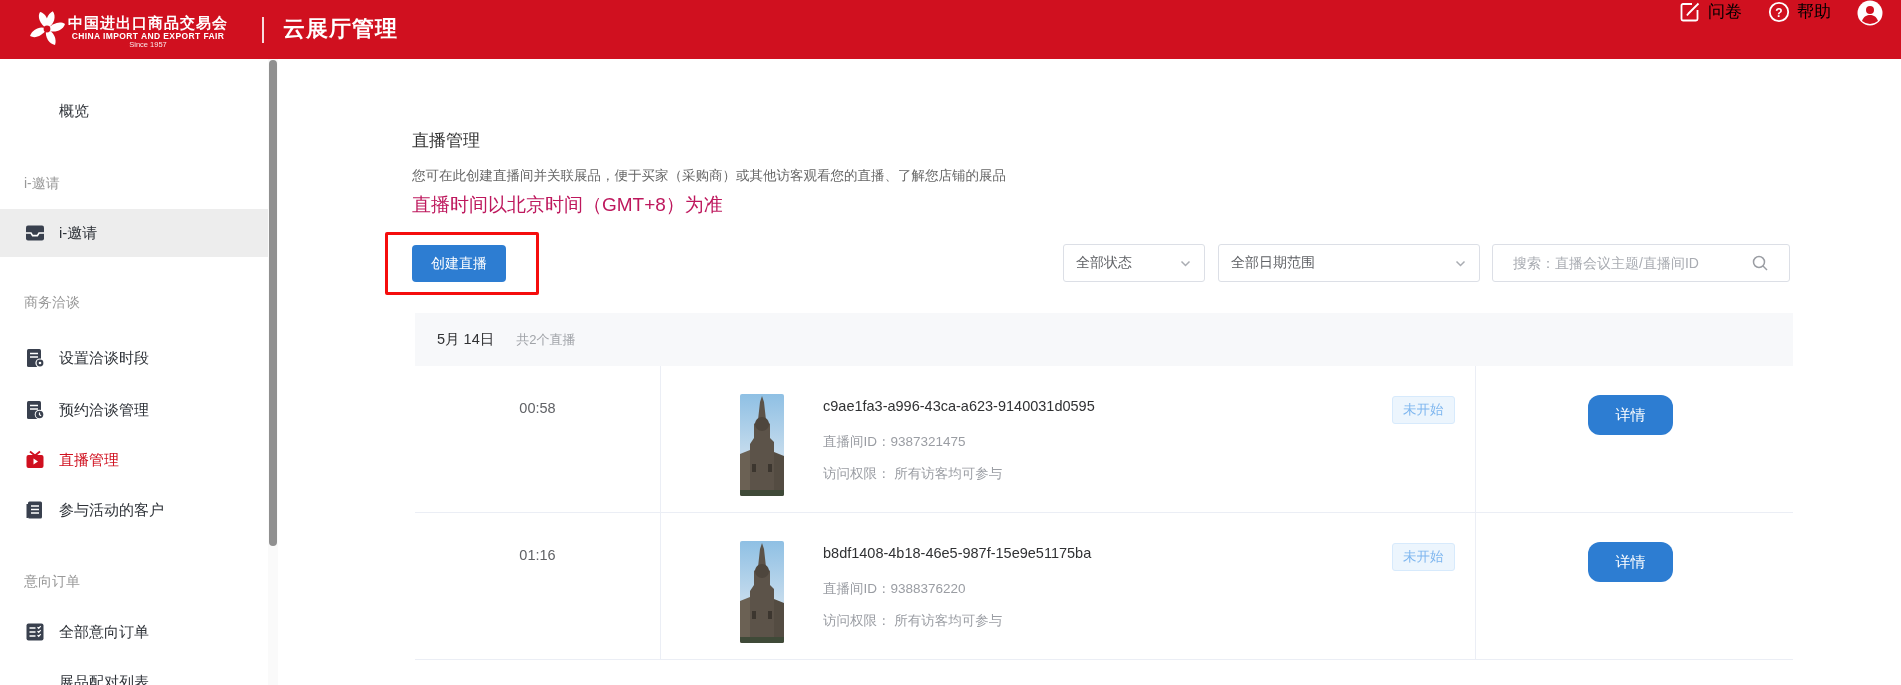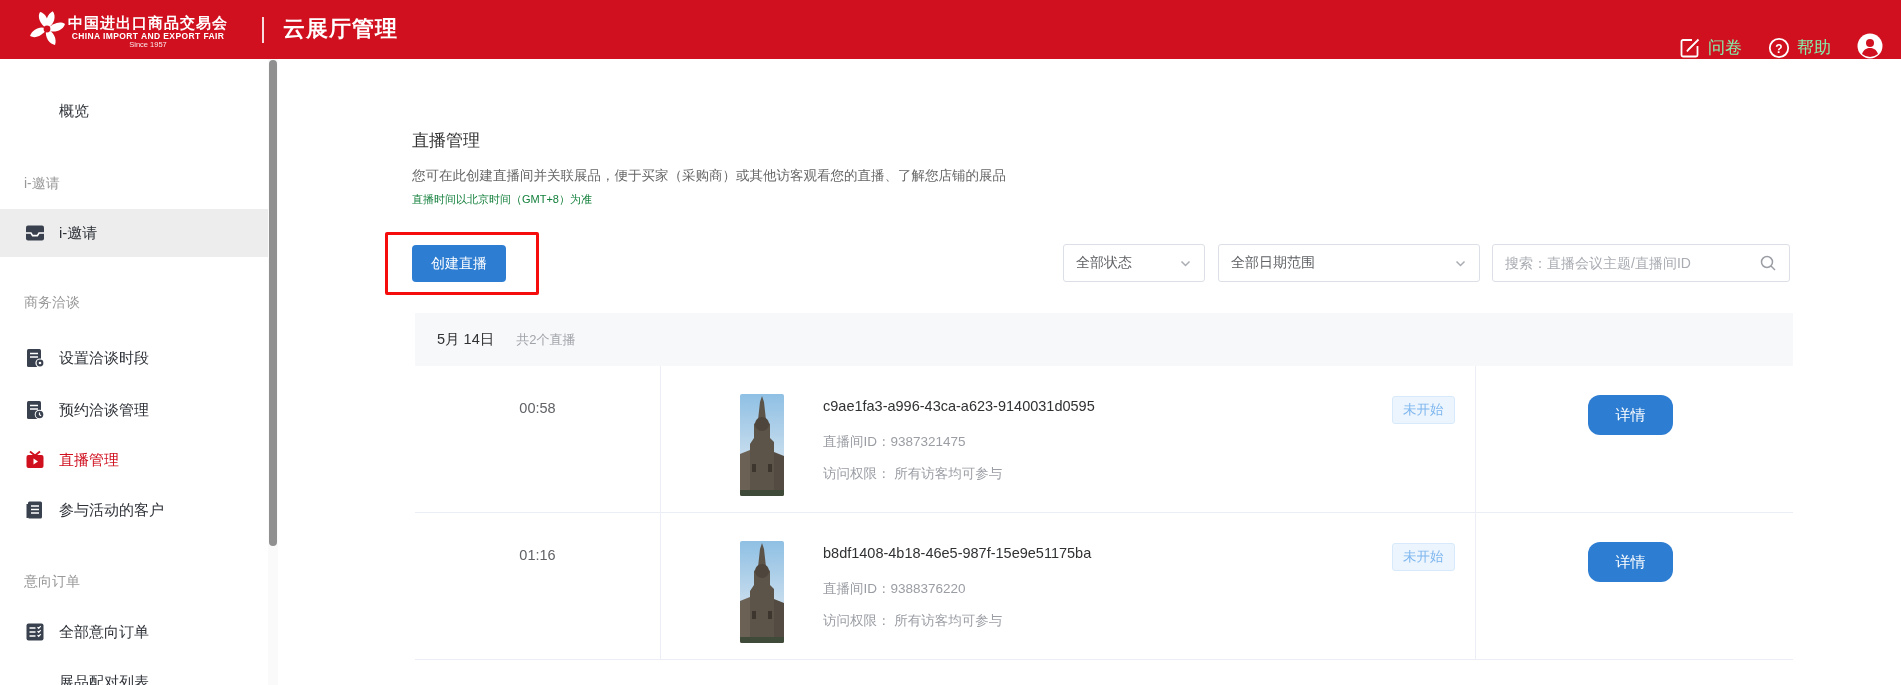"问卷" .topbar-right { align-items: flex-end -> flex-start; color: #86efac -> #000000 }
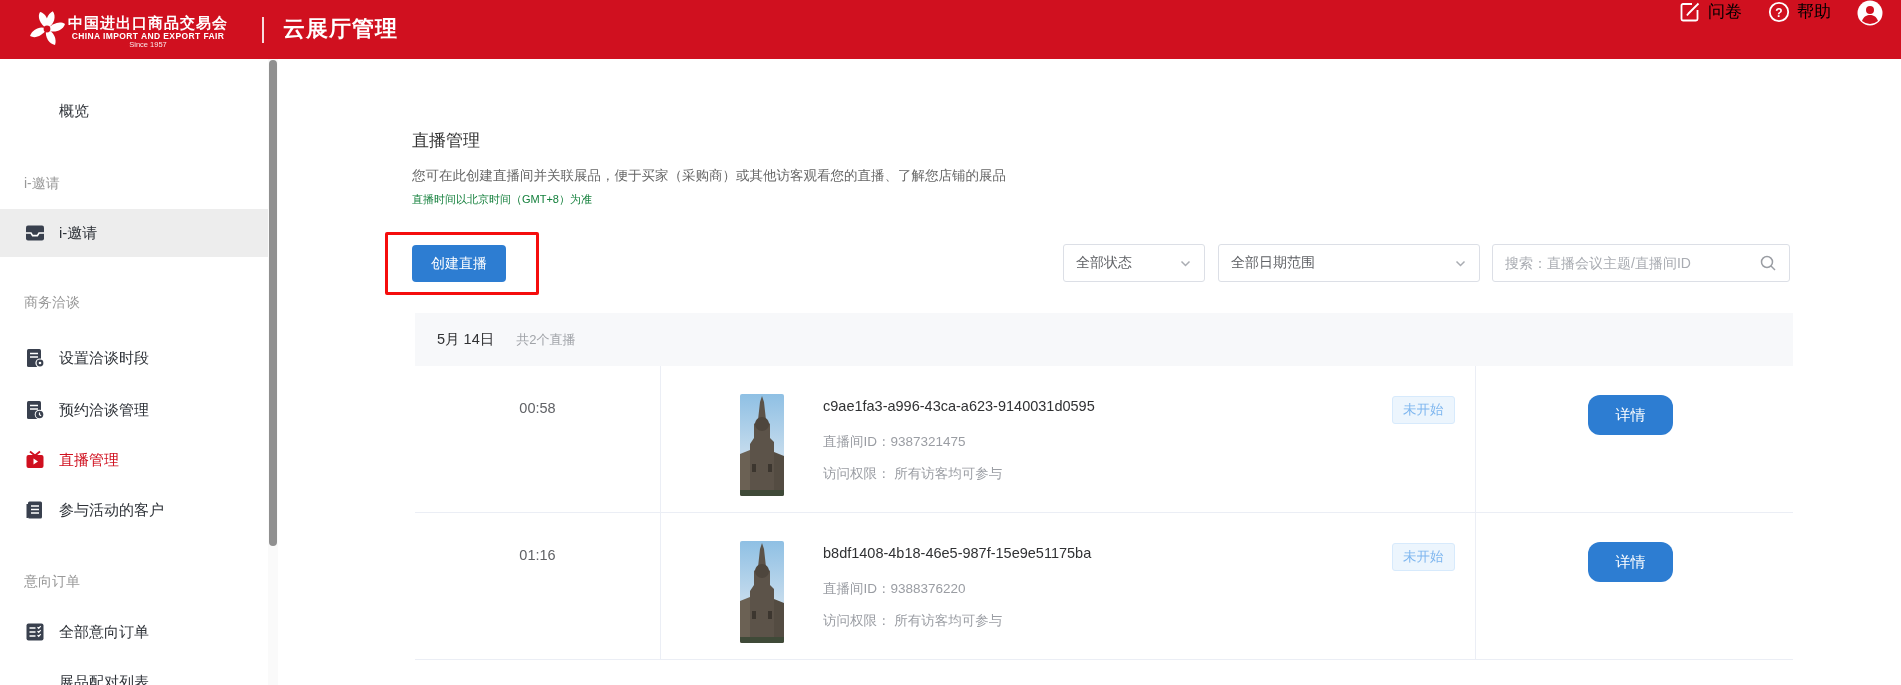"直播时间以北京时间（GMT+8）为准" .page-desc2 { color: #15803d -> #be185d; font-size: 11px -> 19px }
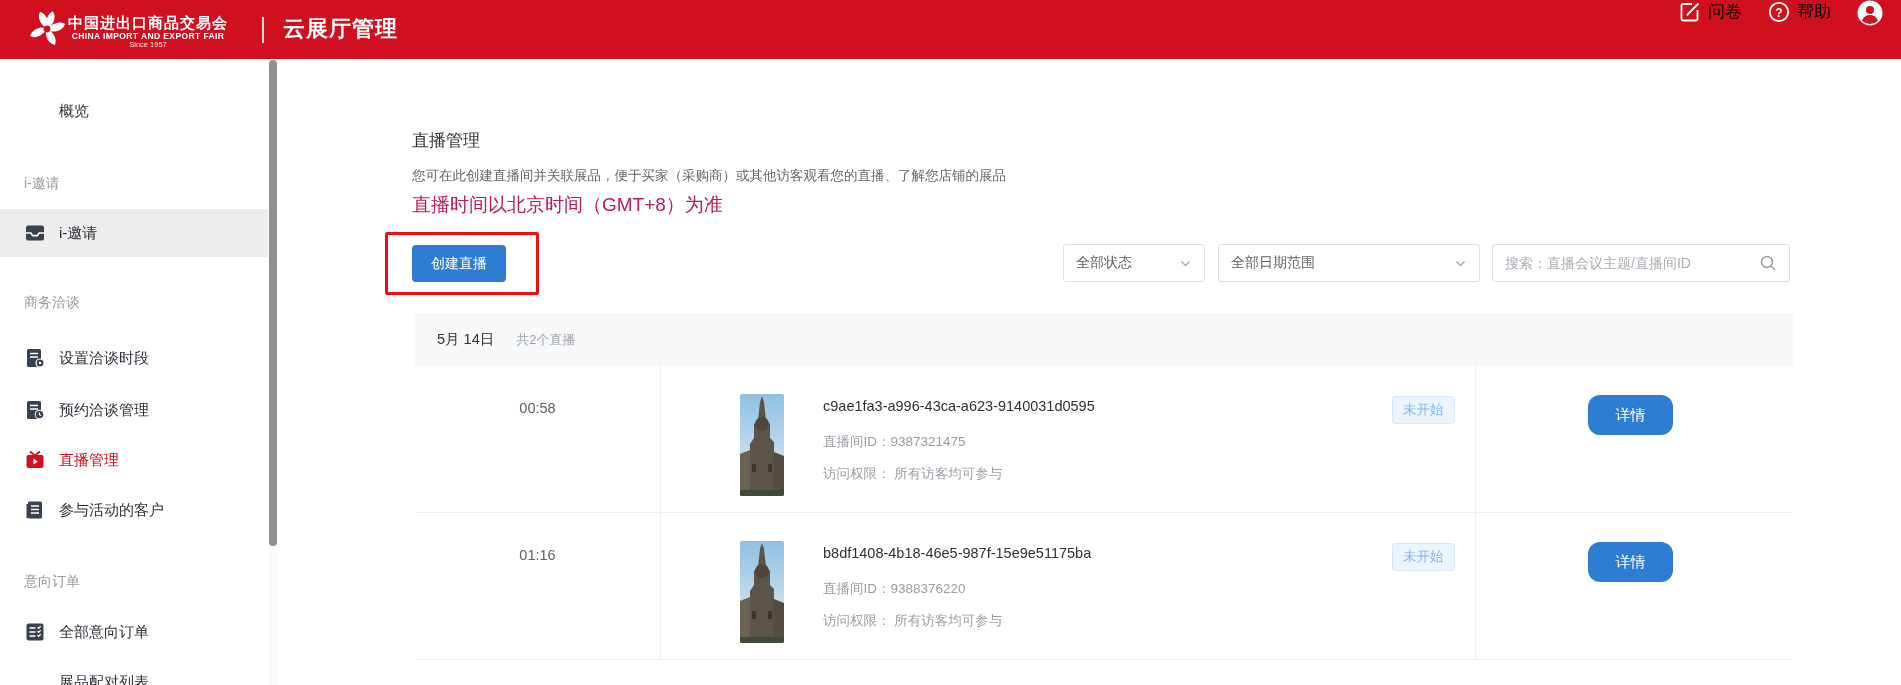"搜索：直播会议主题/直播间ID" .search-box { padding: 0 12px -> 0 20px }
